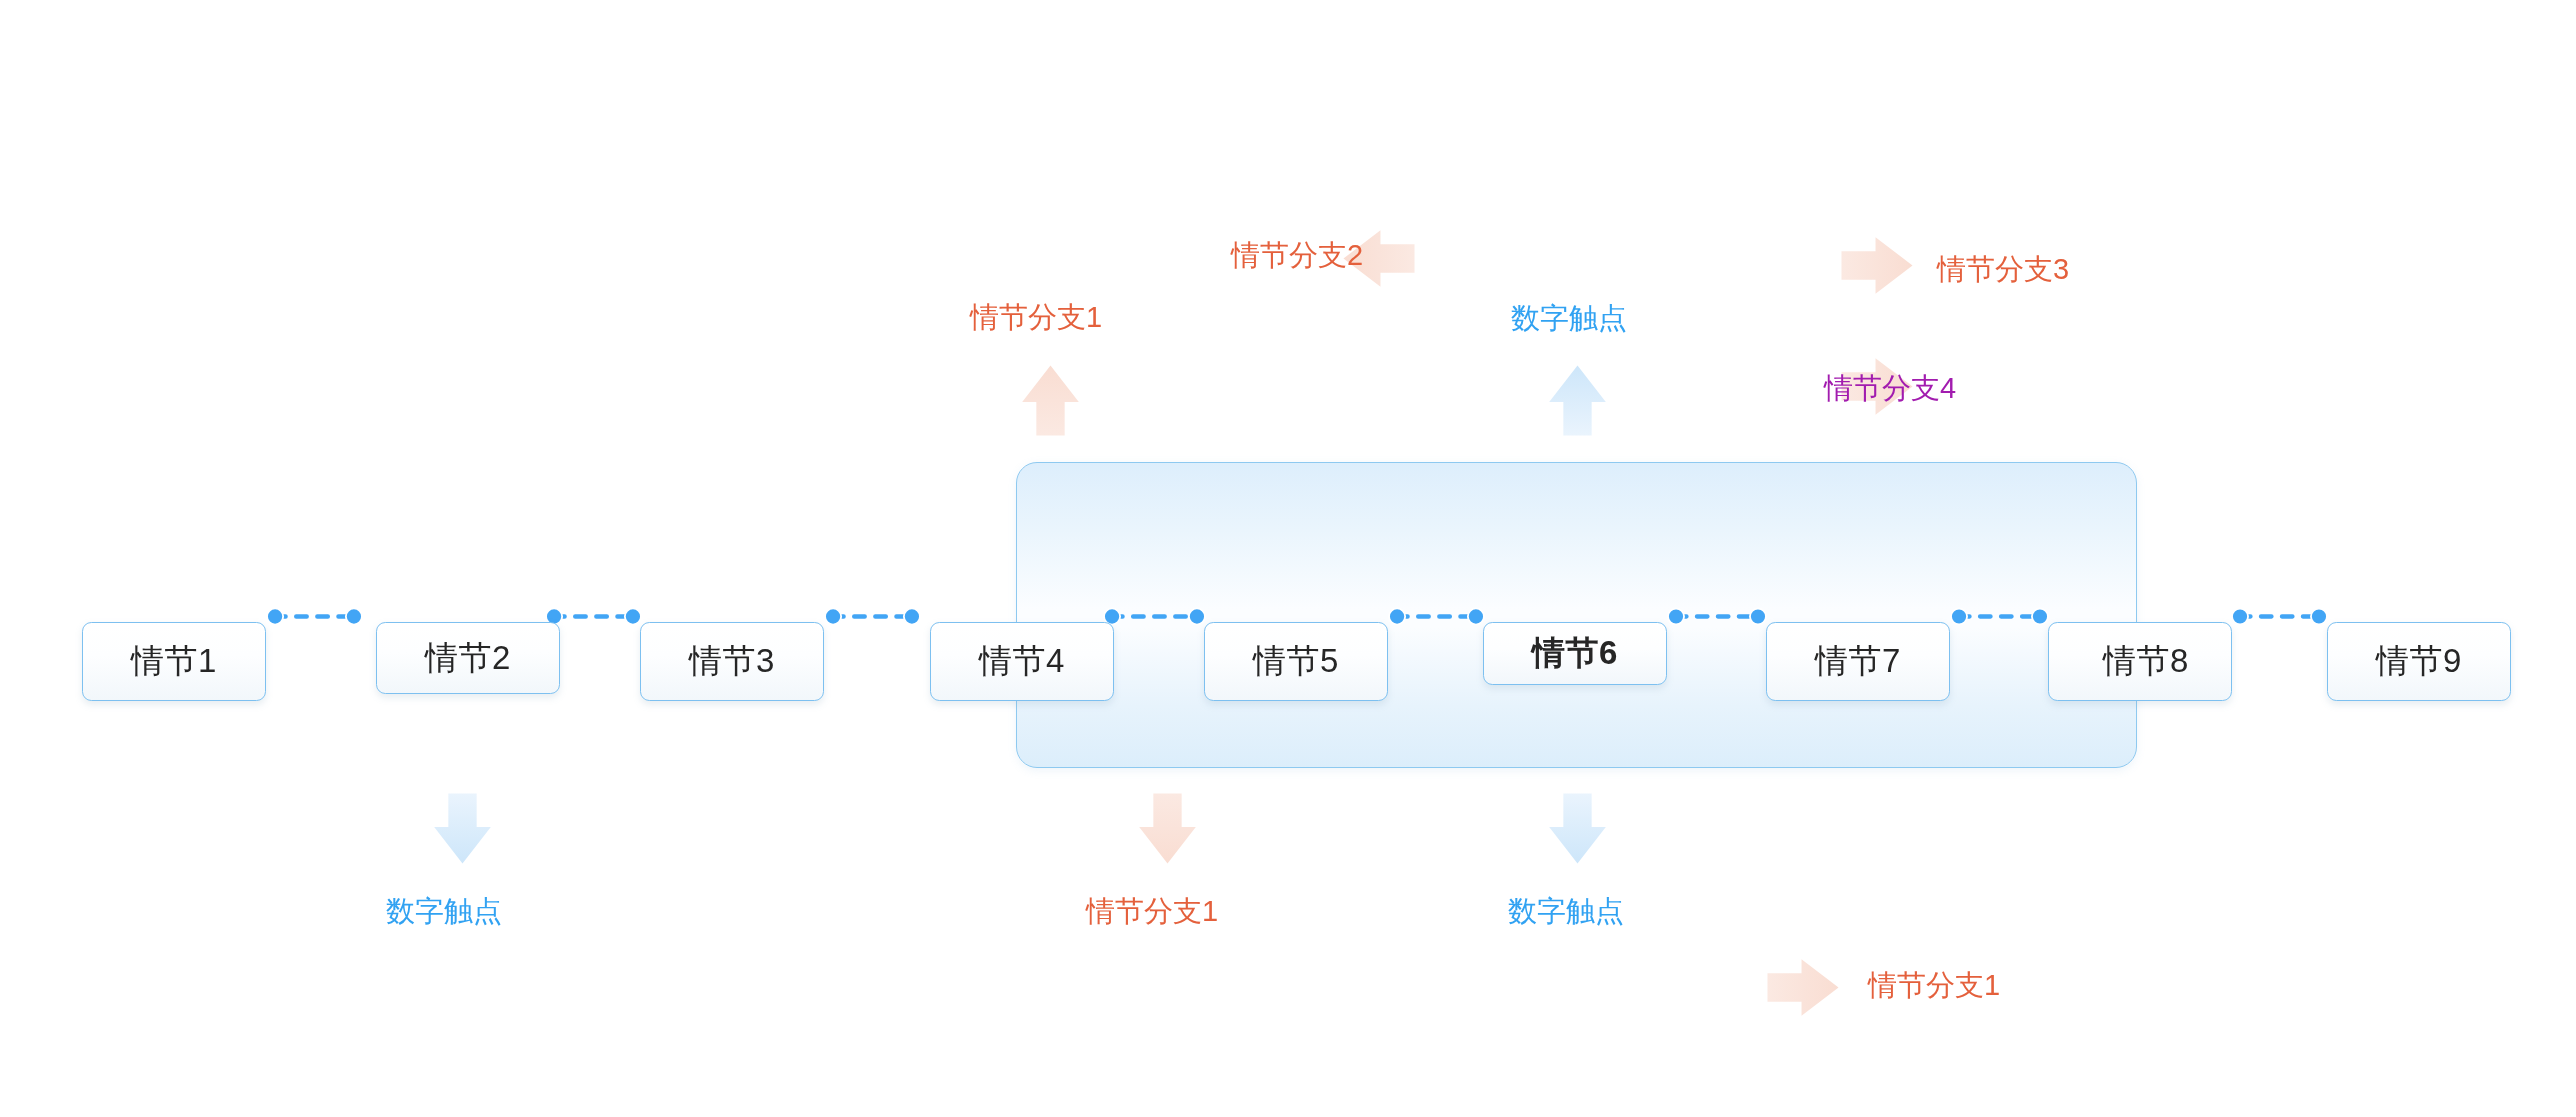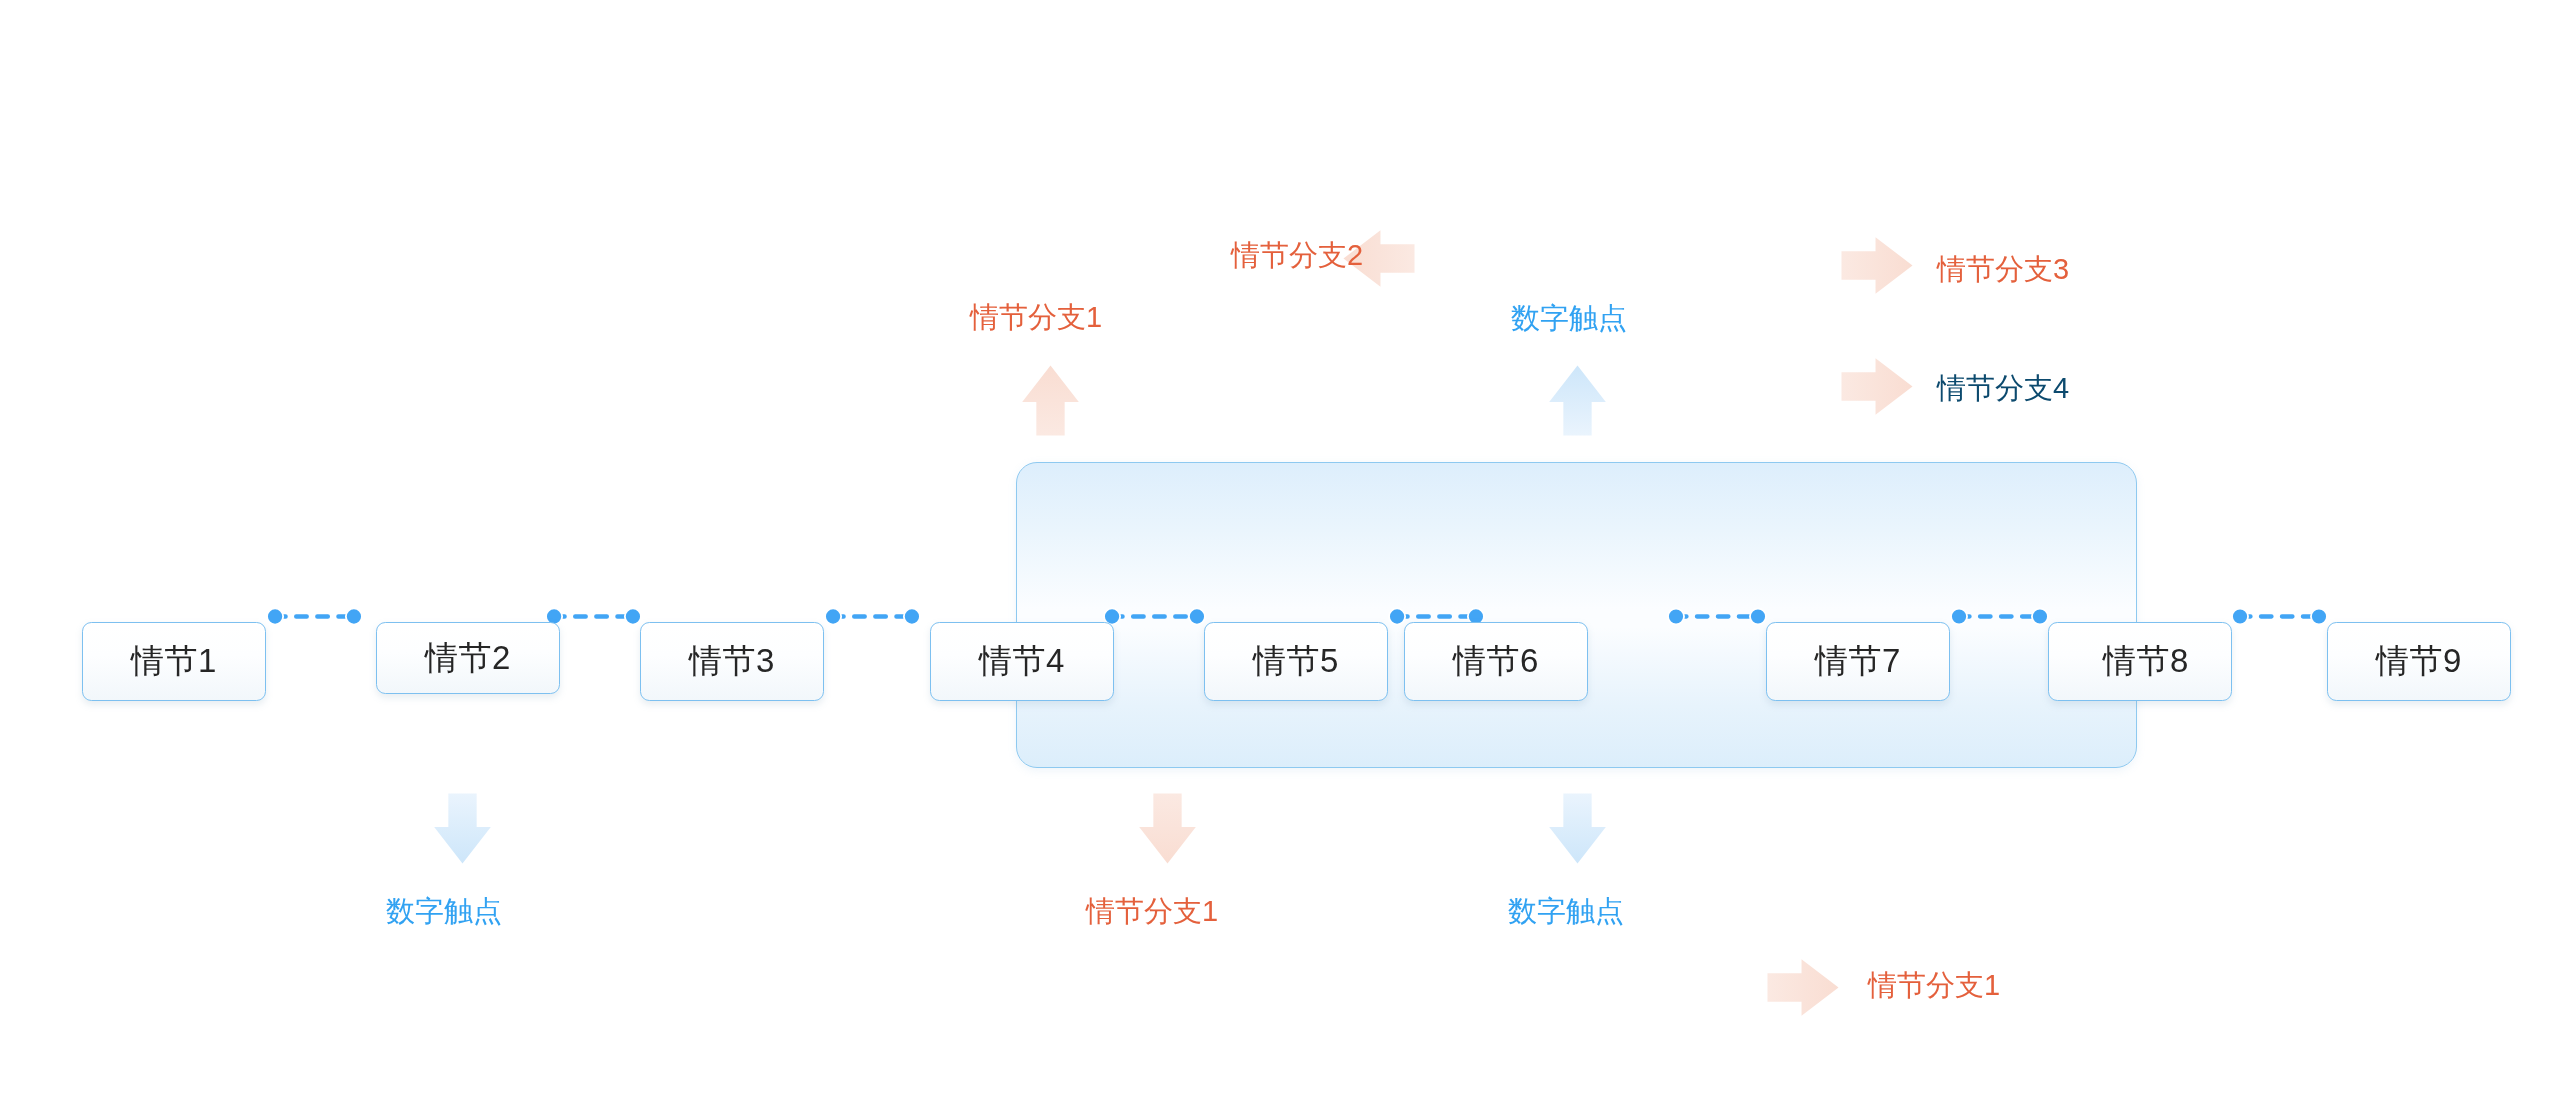"情节分支4" div.label { color: #0c4a6e -> #a21caf; left: 1937px -> 1824px }
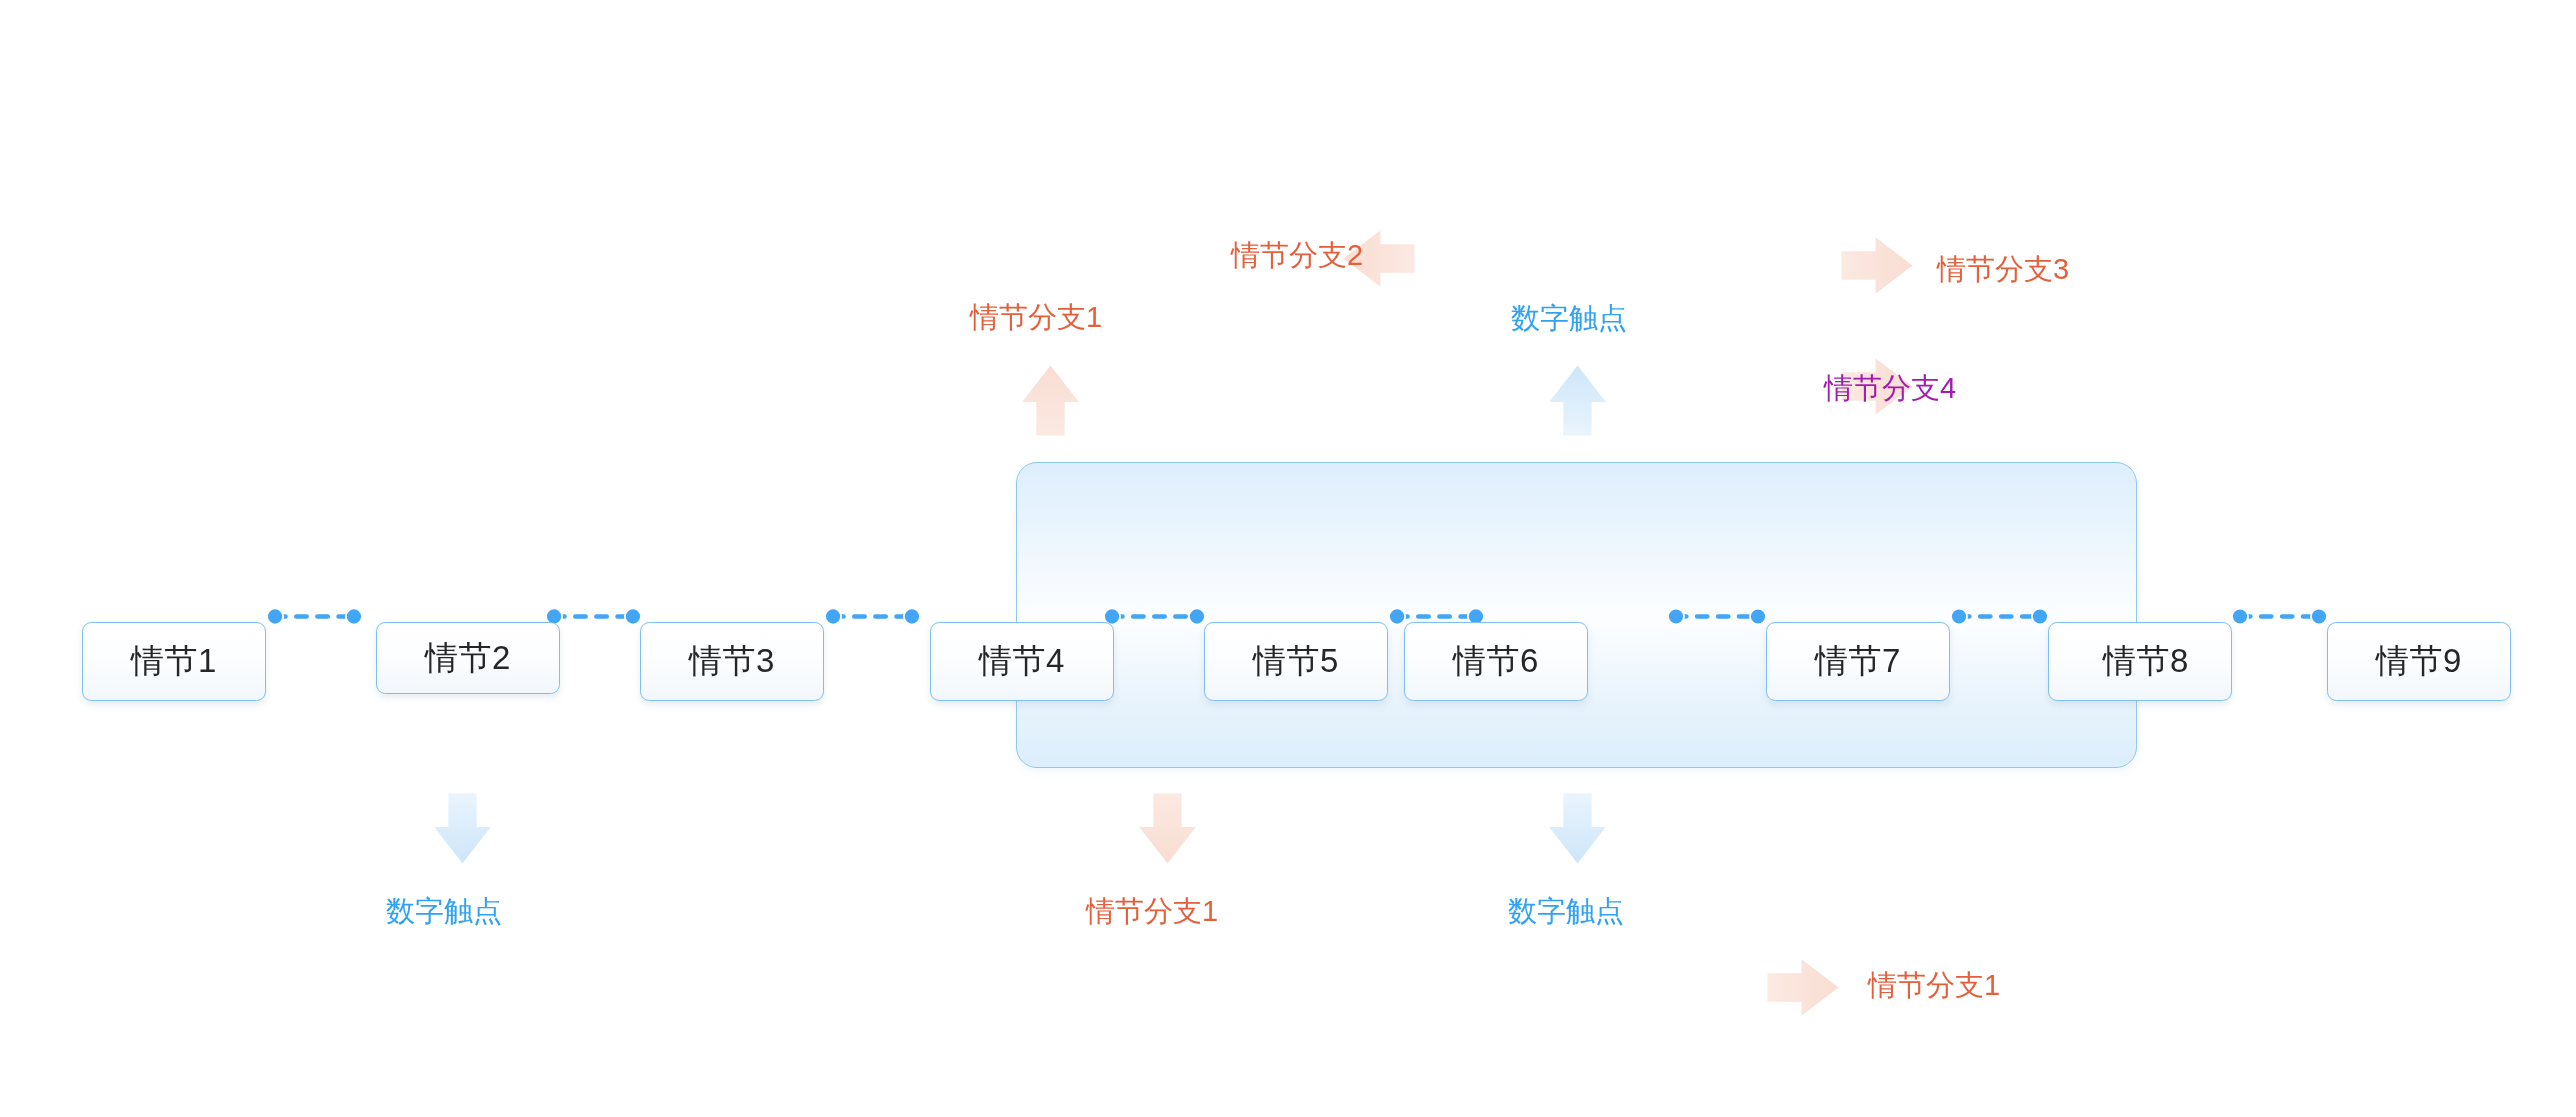"情节6" div.node { font-weight: none -> bold; height: 79px -> 63px; left: 1404px -> 1483px }
